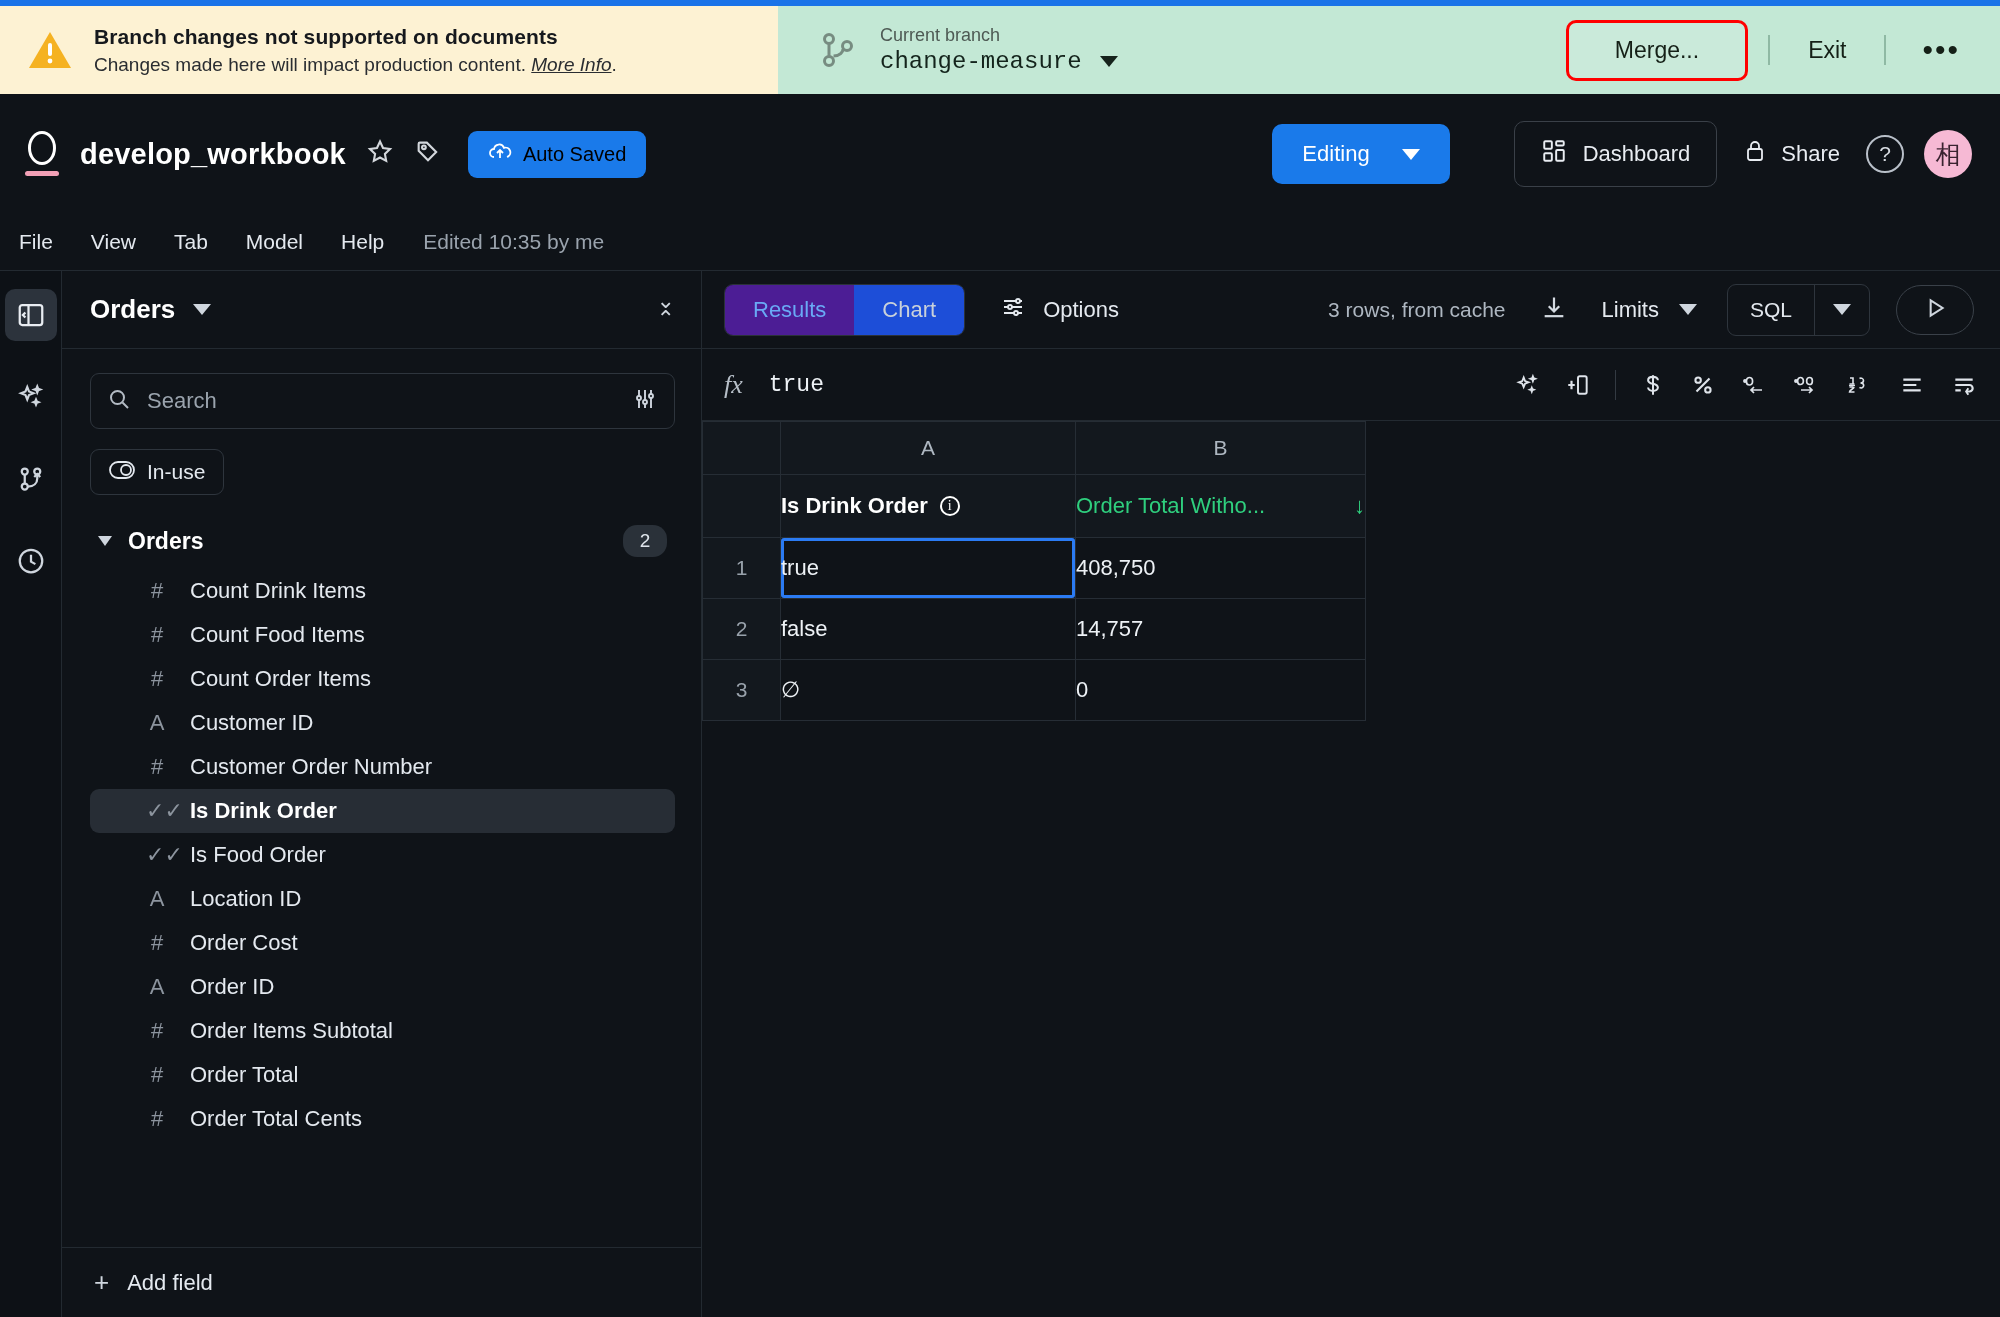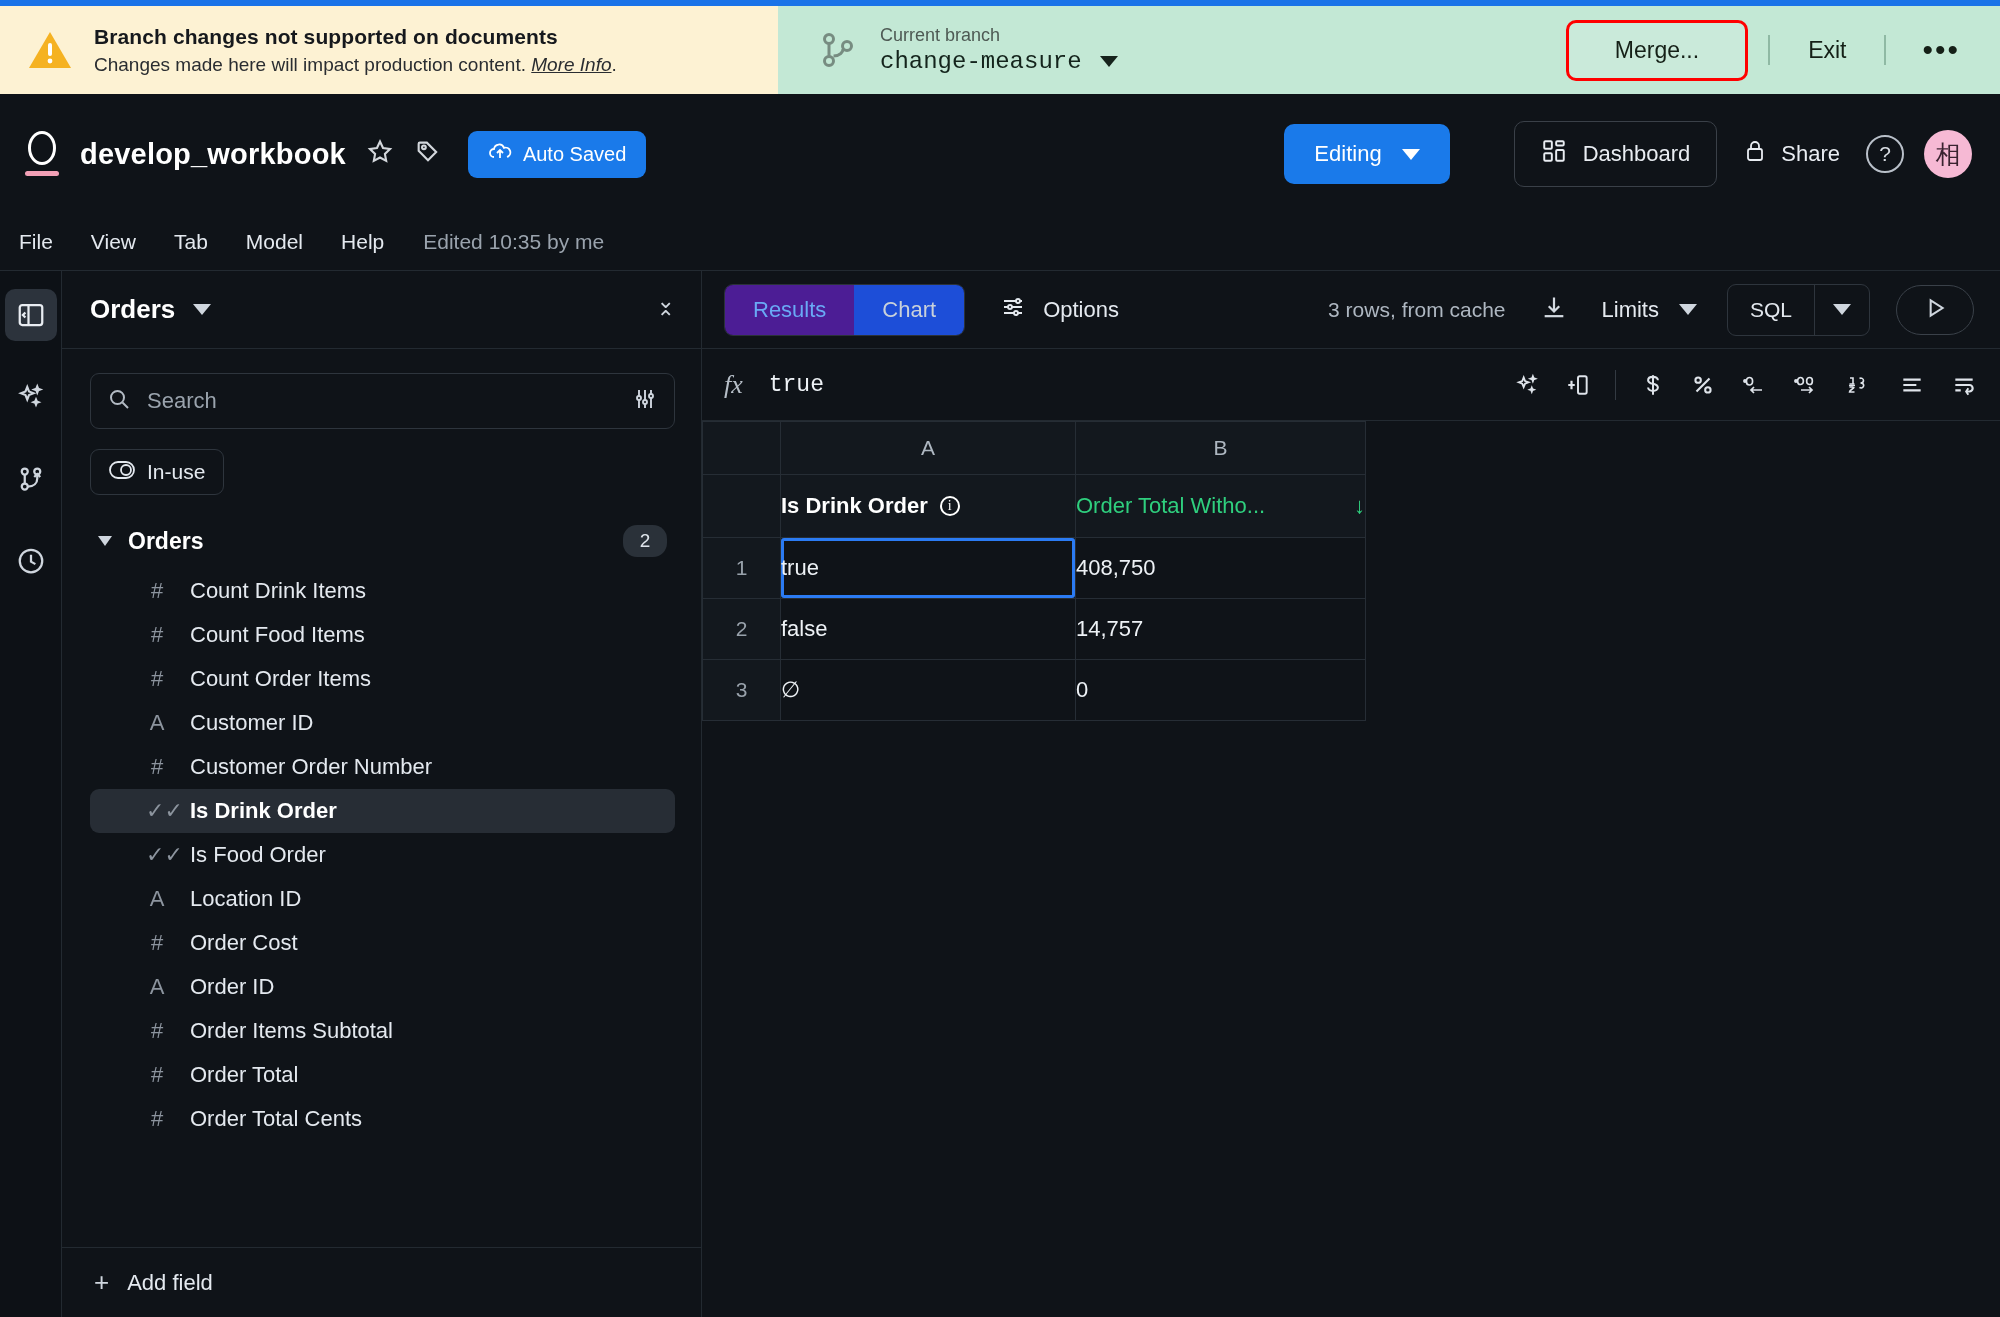"Auto Saved" .autosaved { color: #ffffff -> #000000 }
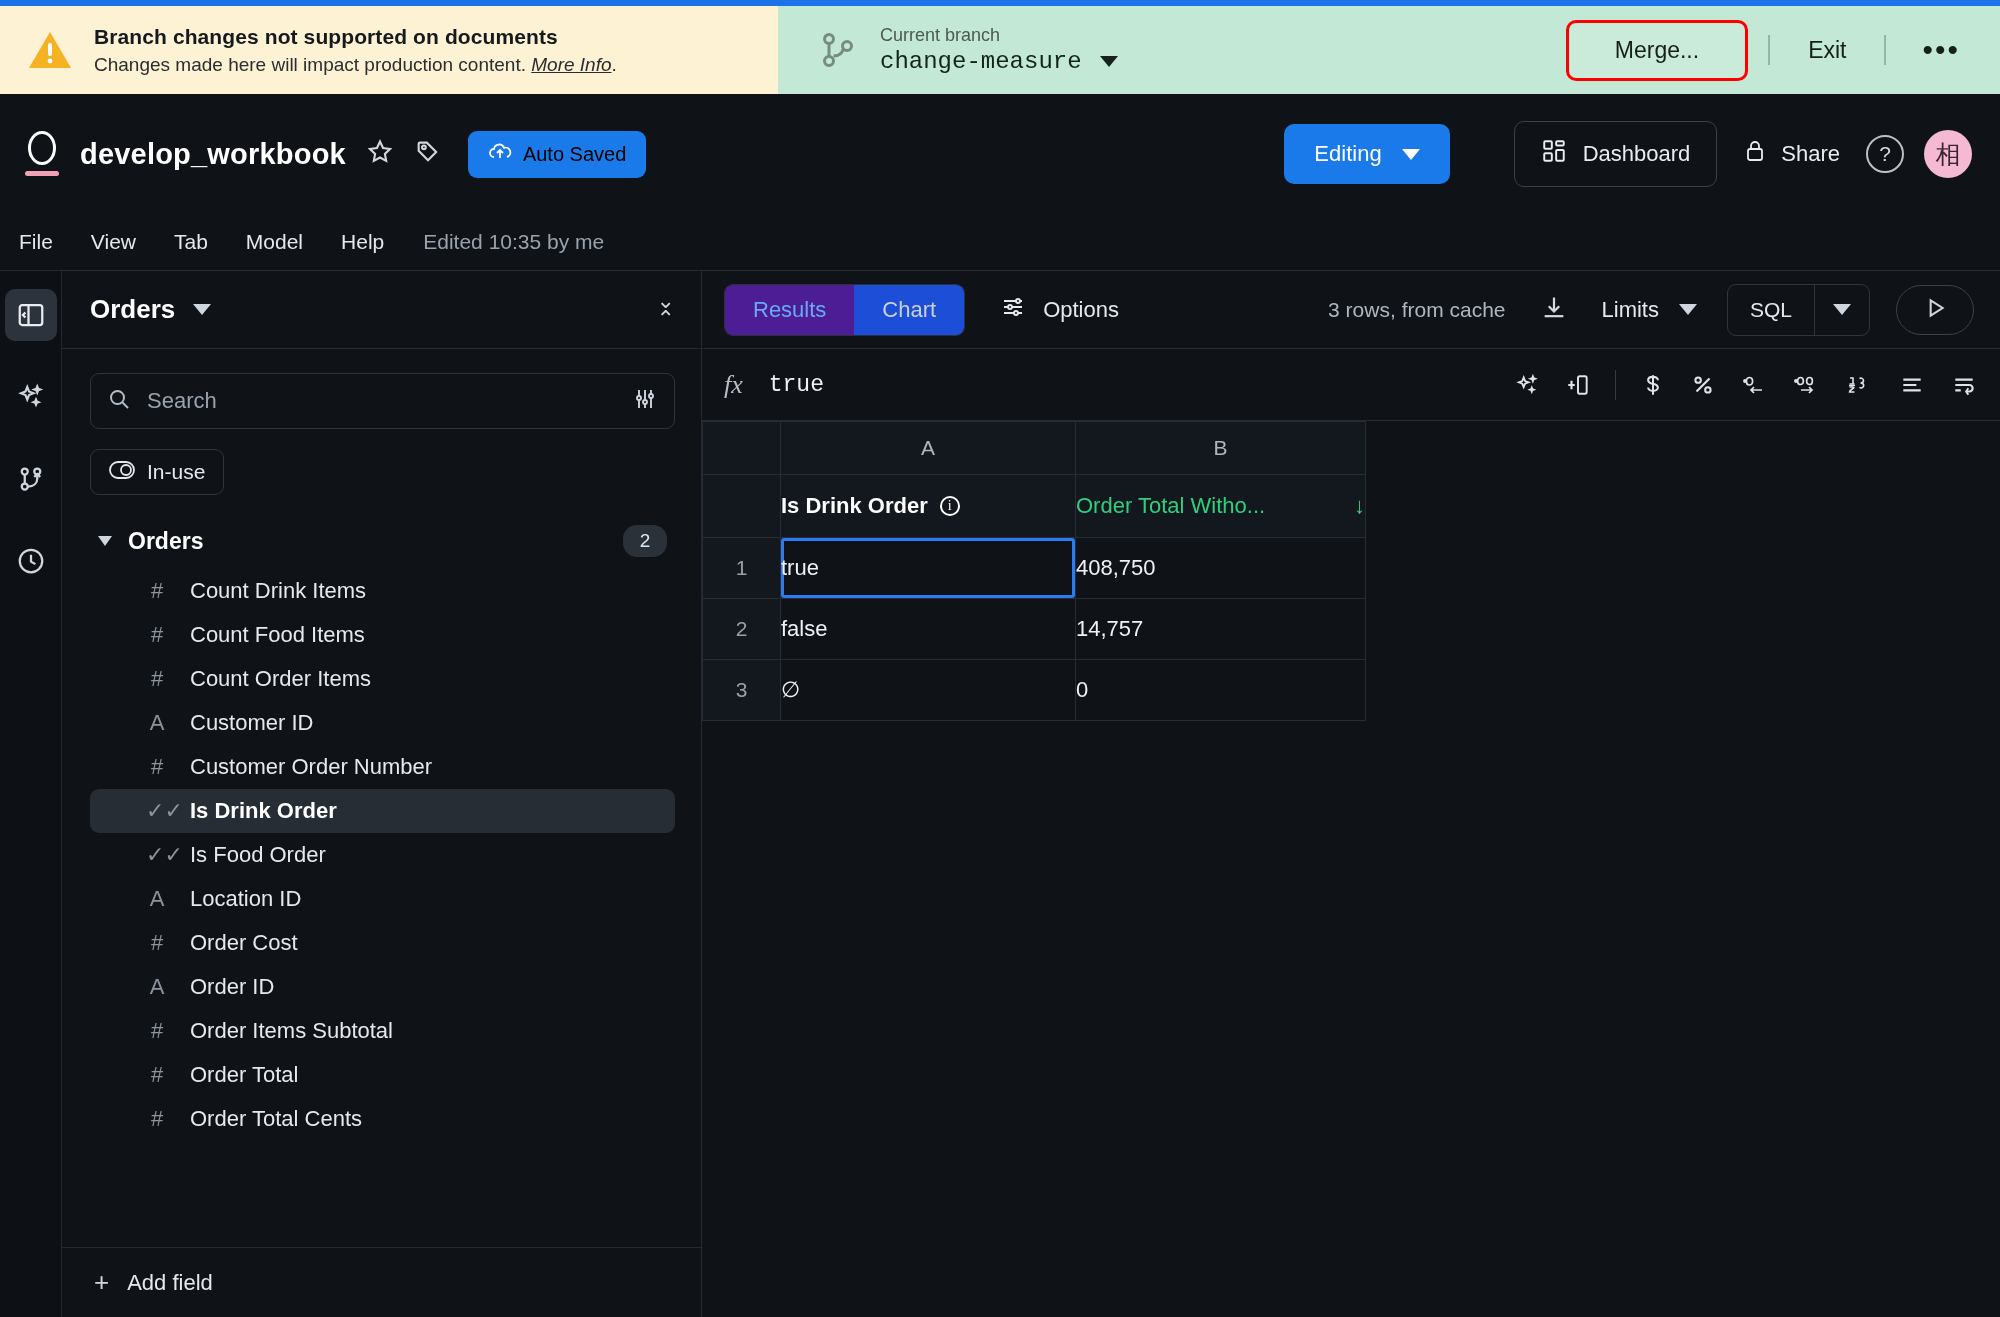"Editing" .editing-btn { gap: 20px -> 32px }
